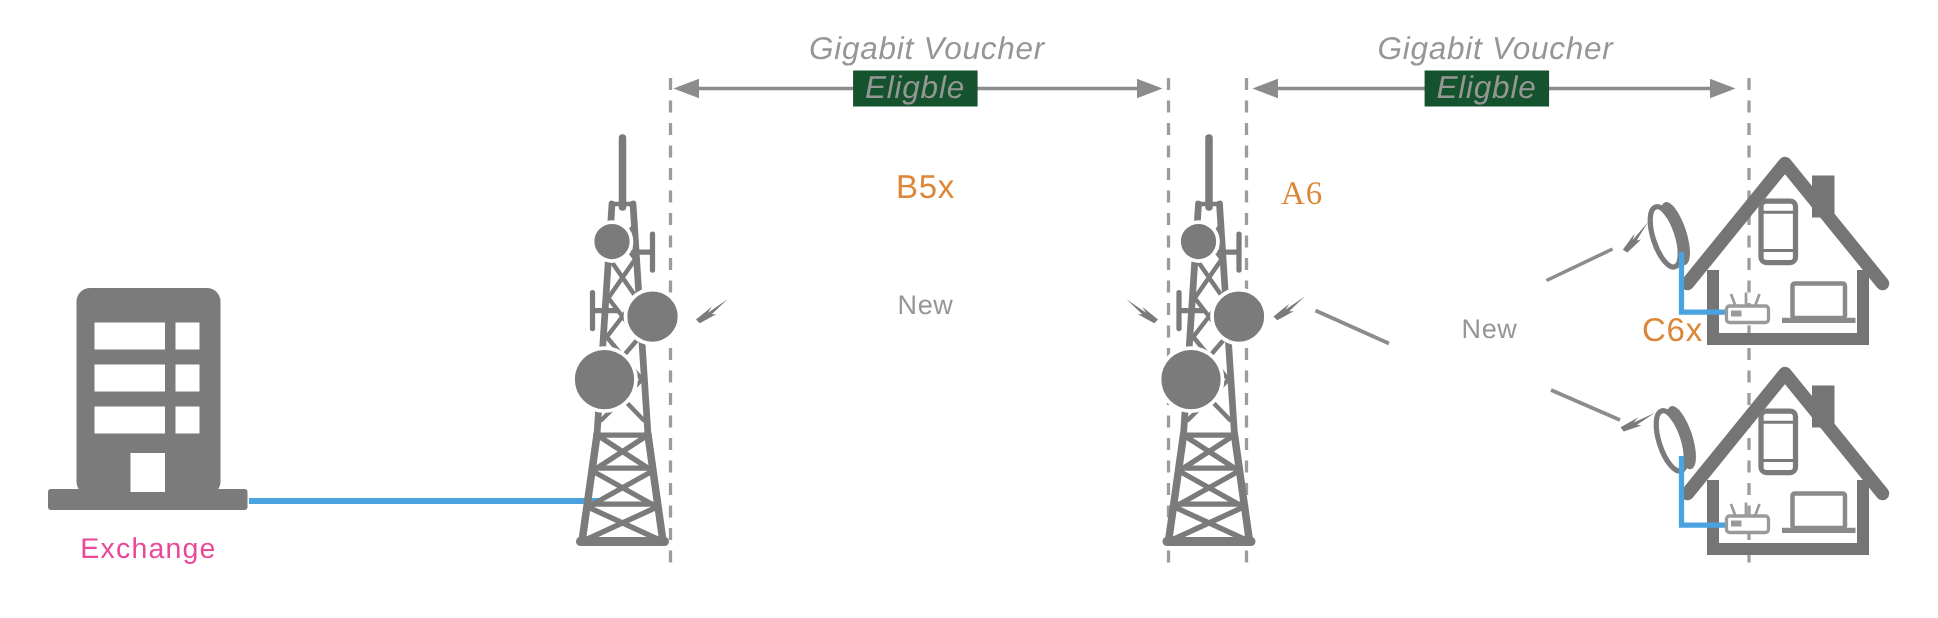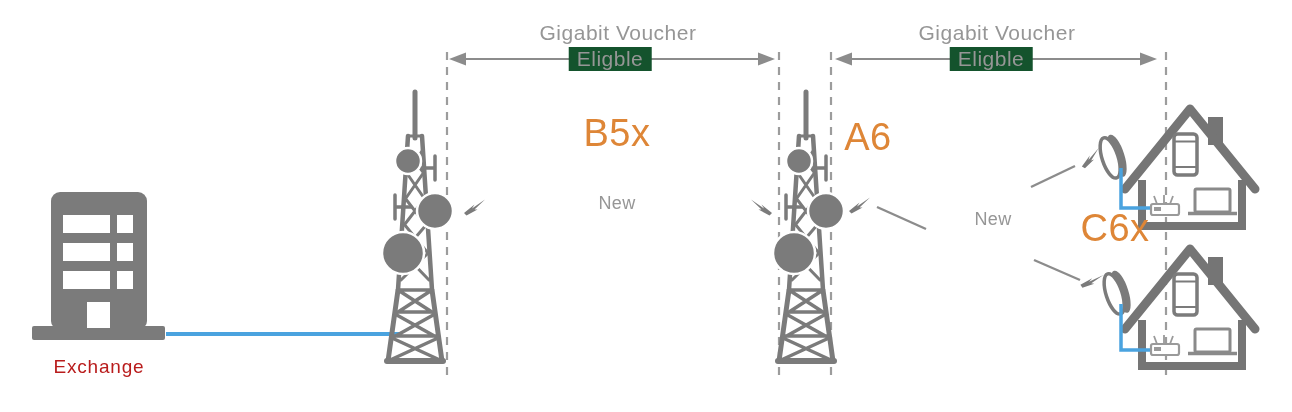"Gigabit Voucher" .lbl.lg { font-style: none -> italic }
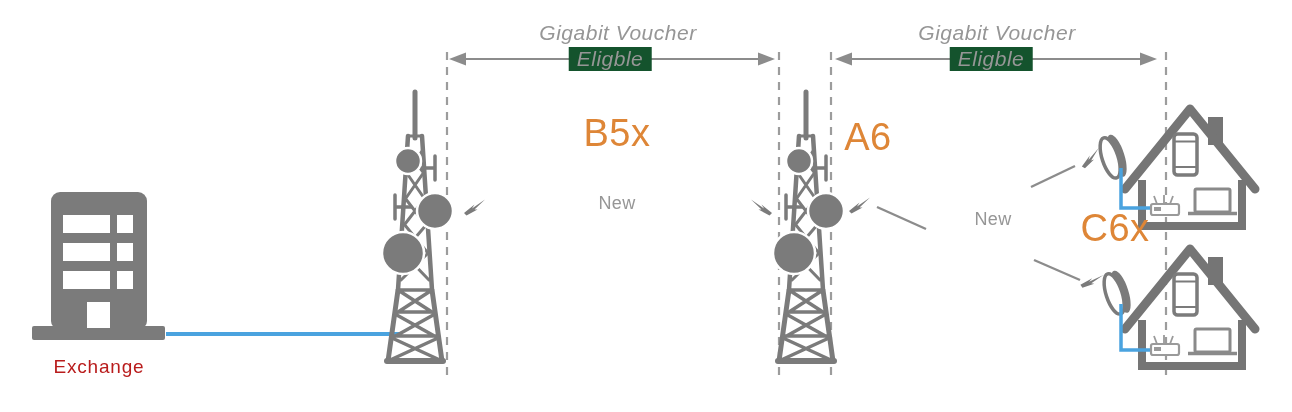"B5x" .lbl.orange { font-size: 38px -> 22px }
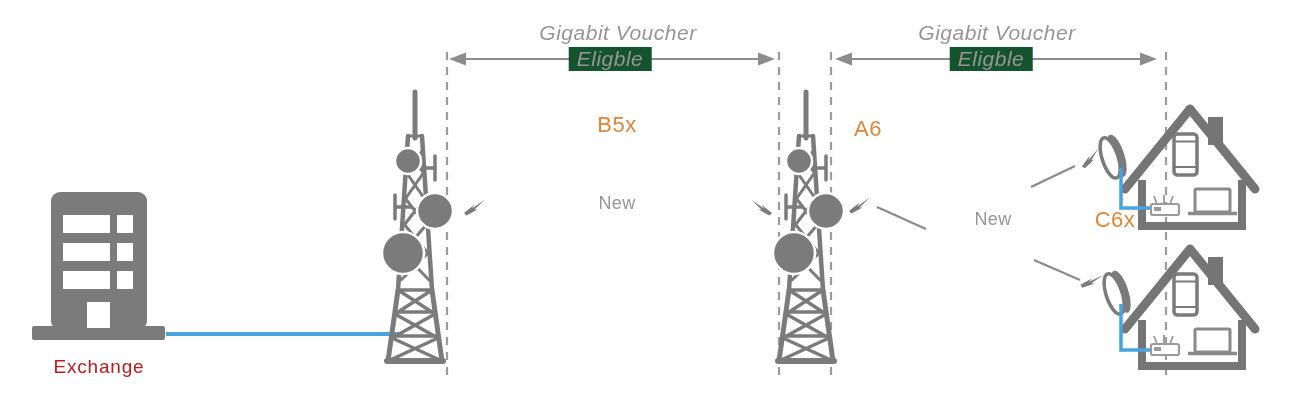"A6" div.lbl { font-family: none -> Liberation Serif, serif }
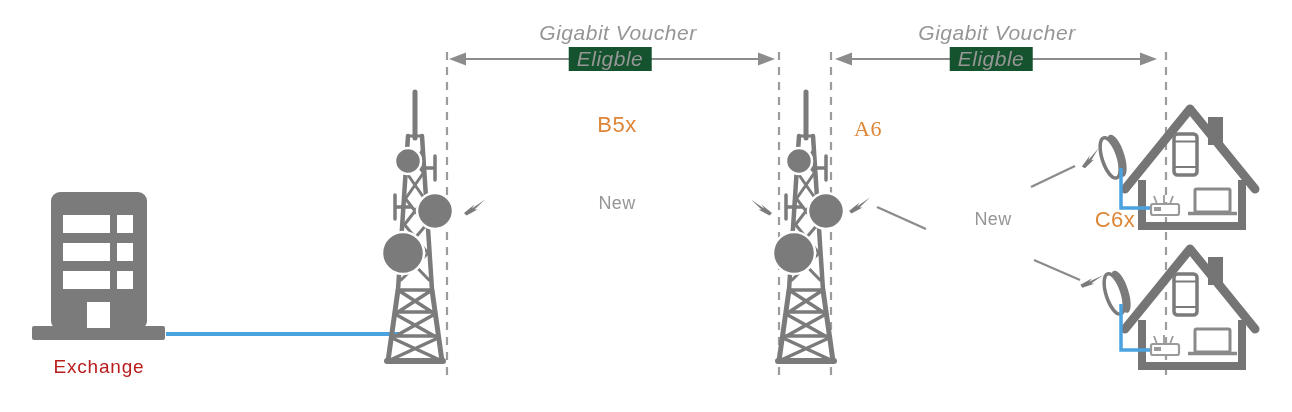"Exchange" .lbl.xch { color: #b91c1c -> #ec4899 }
